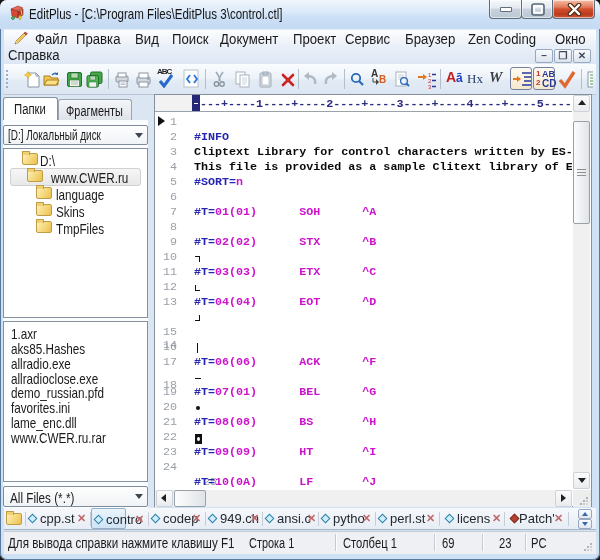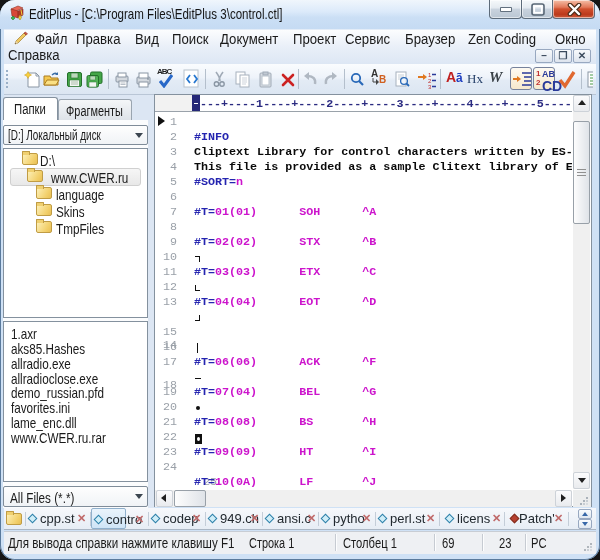"EditPlus - [C:\Program Files\EditPlus" #win { border-radius: 15px -> 7px }
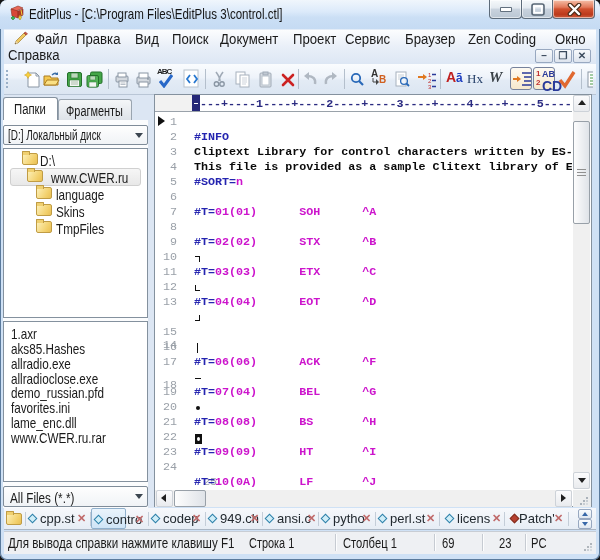"CD" span { font-size: 14px -> 10px }
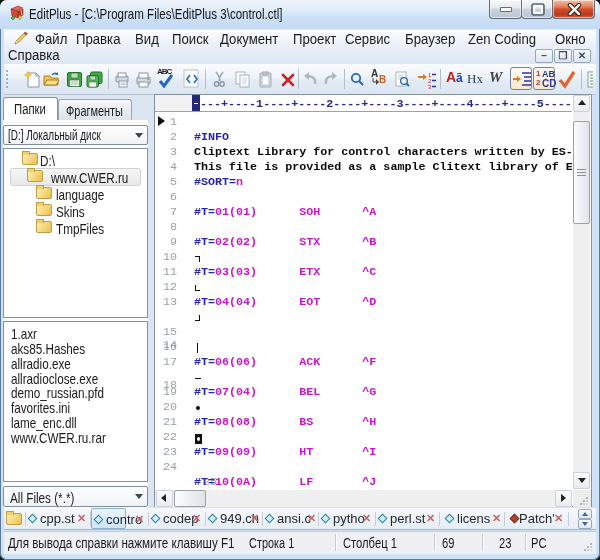"07(04) BEL ^G" span.mg { text: 04 -> 01 }
